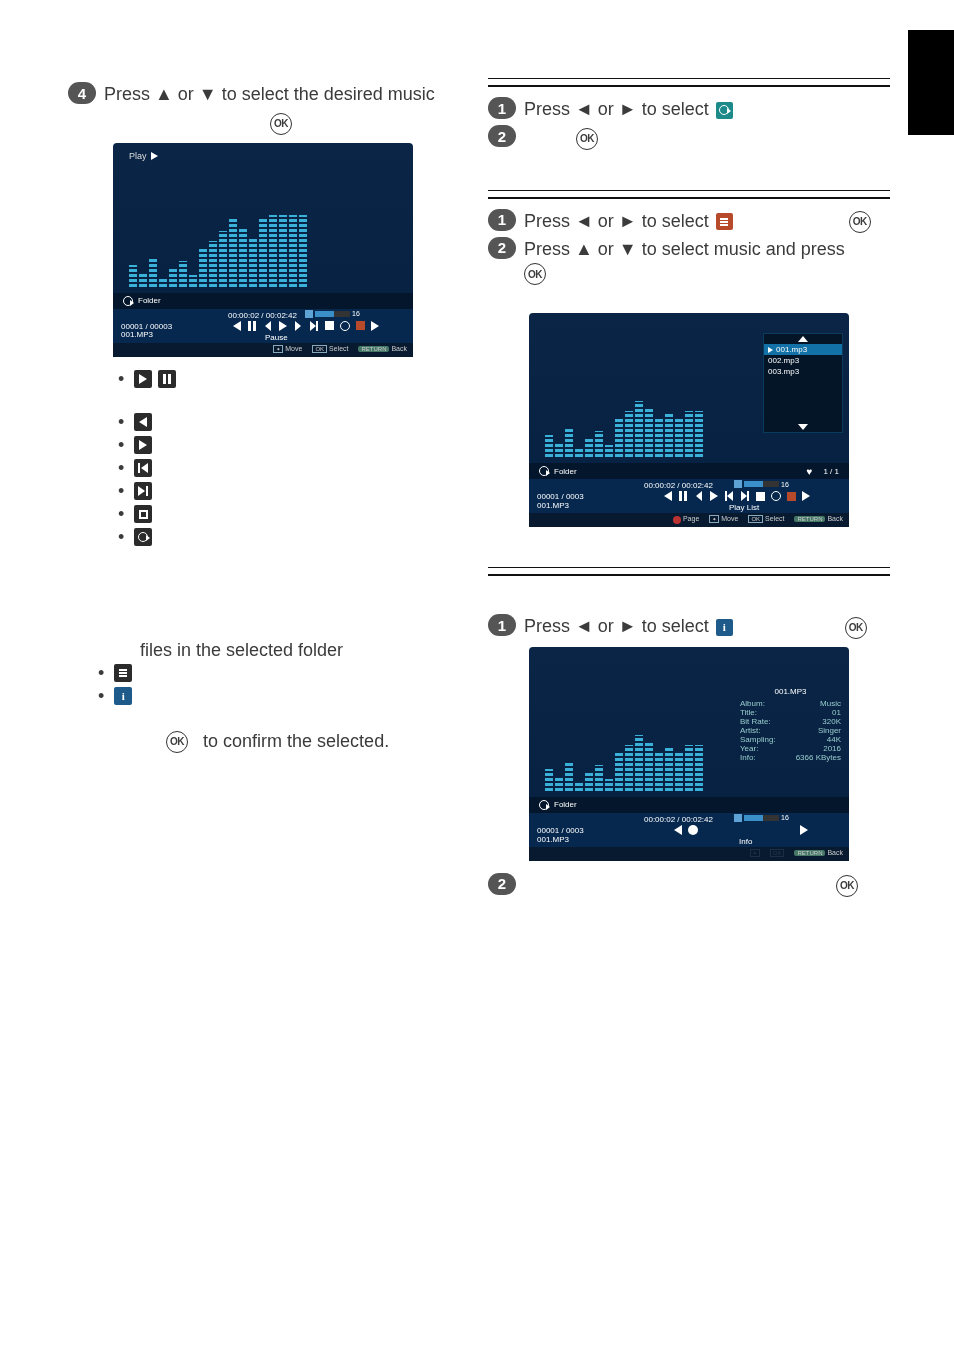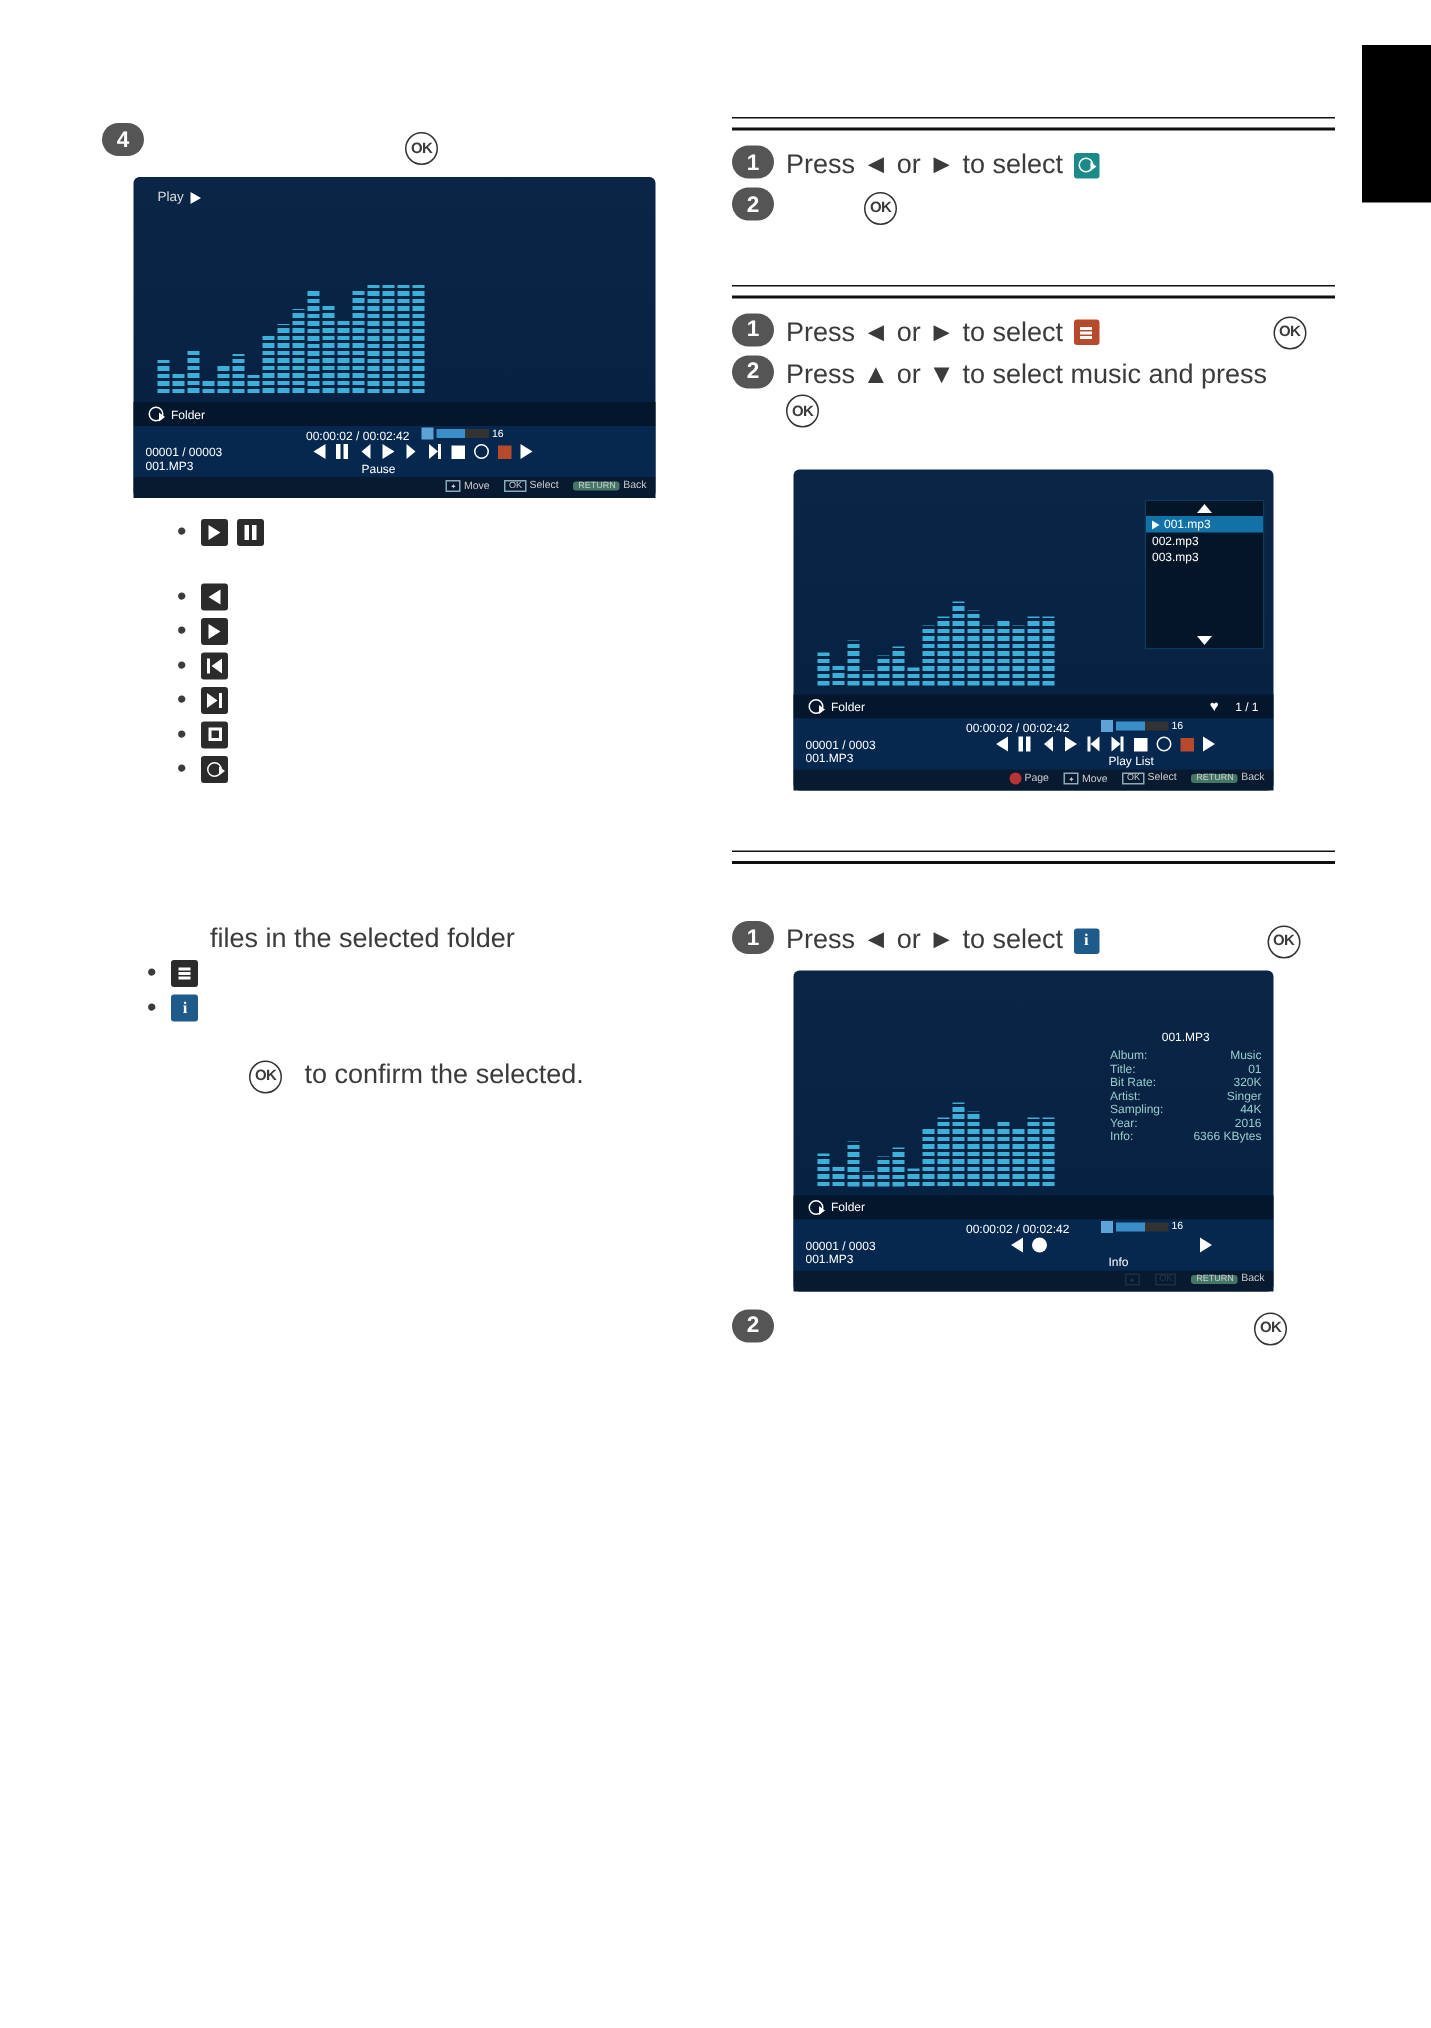"Press ▲ or ▼ to select the" span { html: none -> <span>Press ▲ or ▼ to select the desired music</span> }
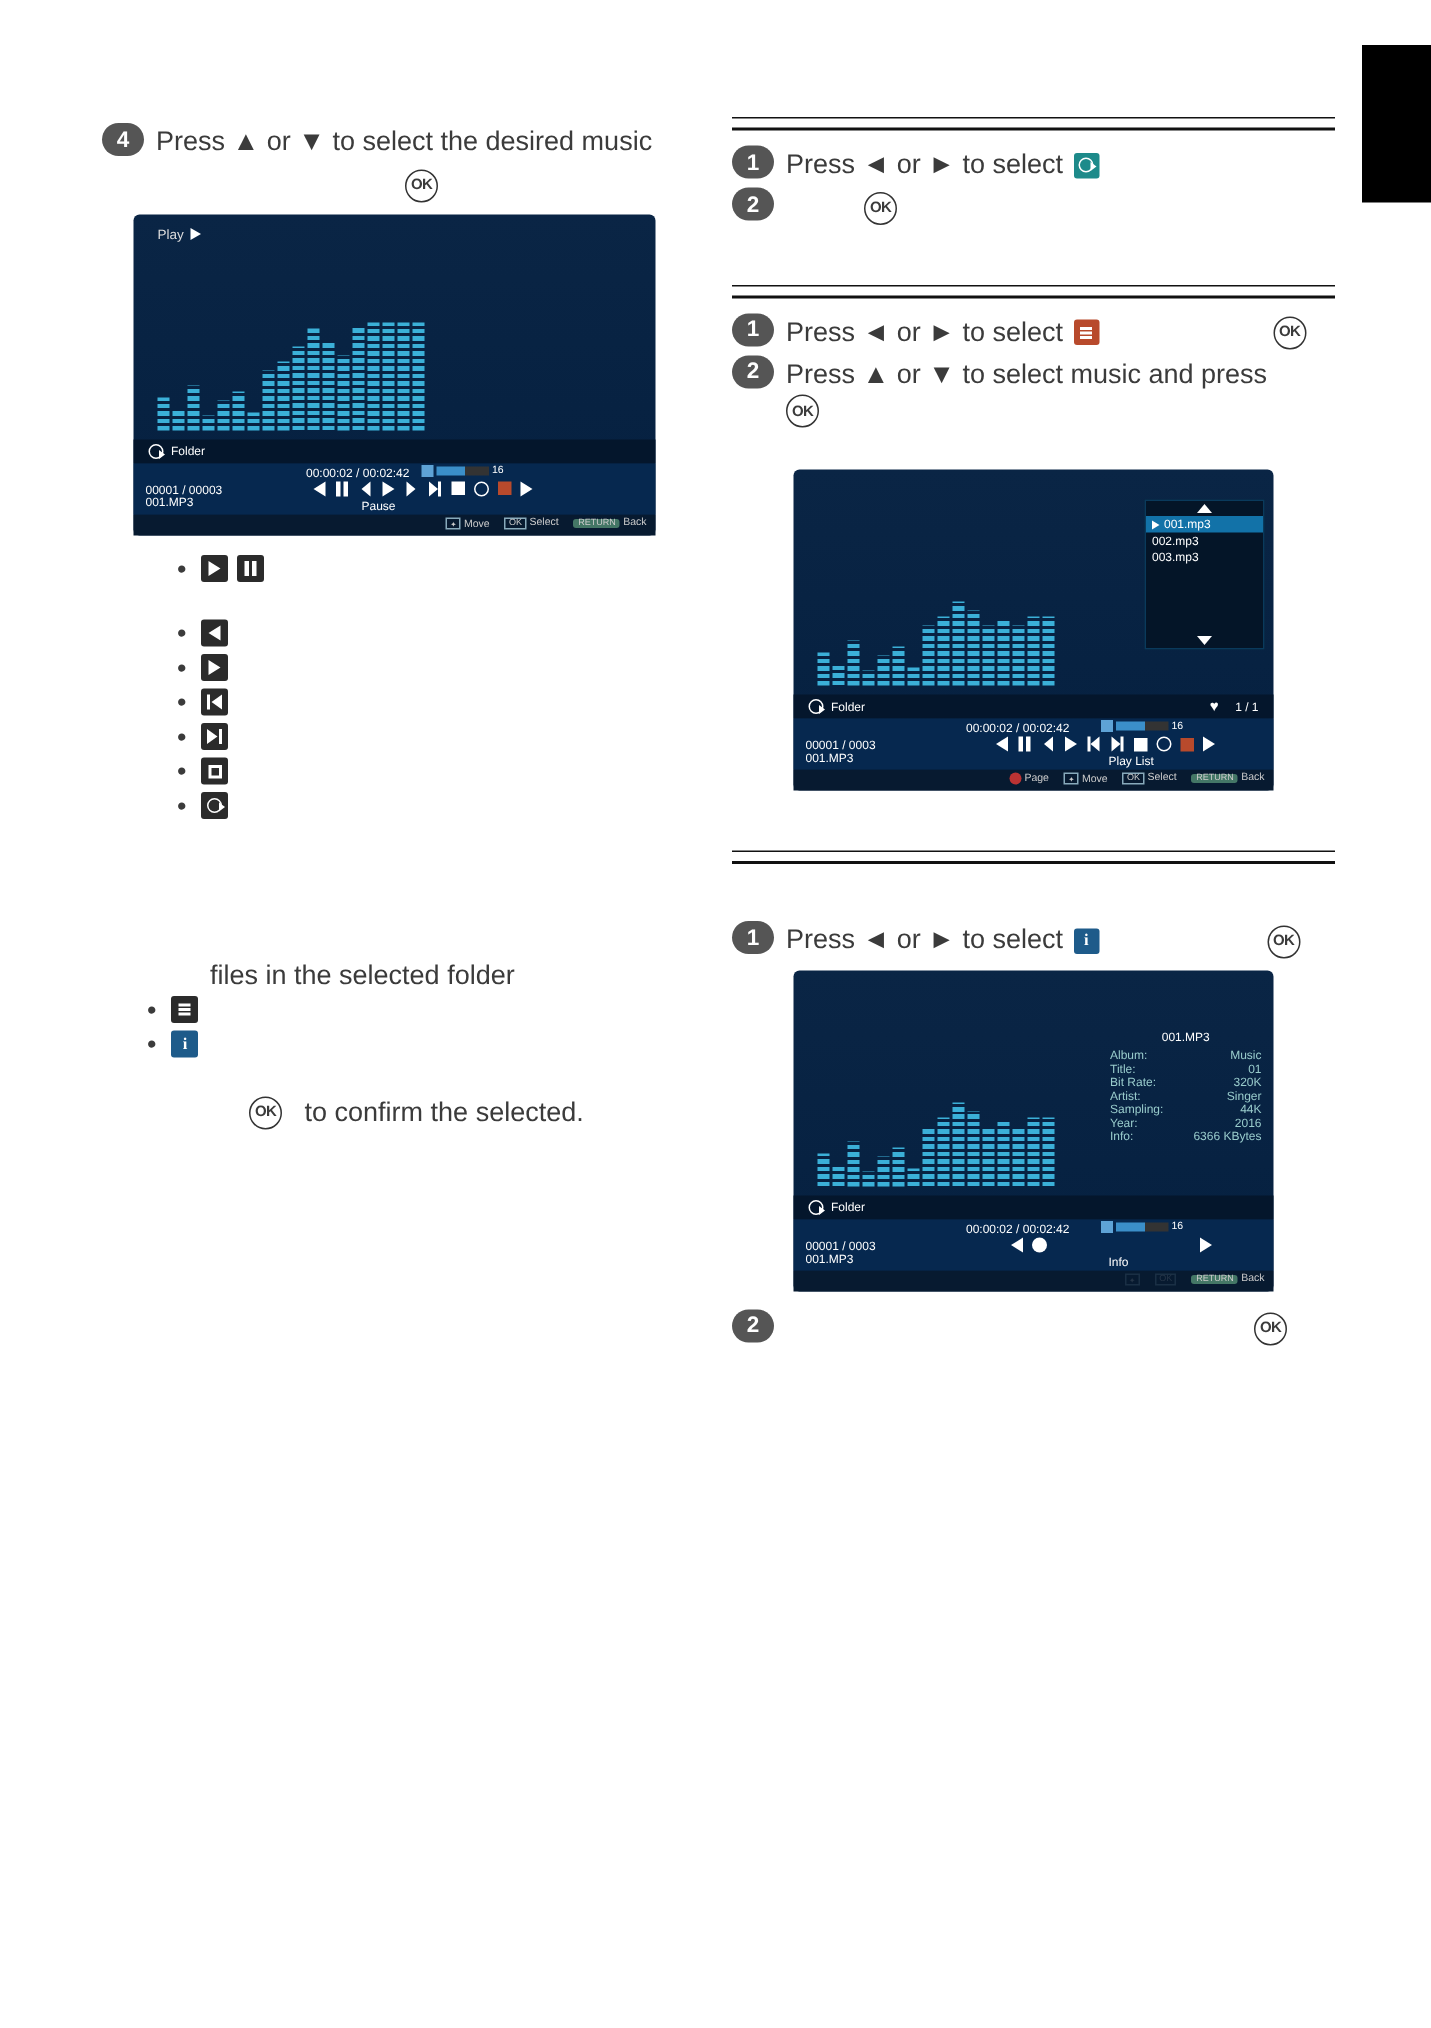"Play" .screenshot { width: 348px -> 300px }
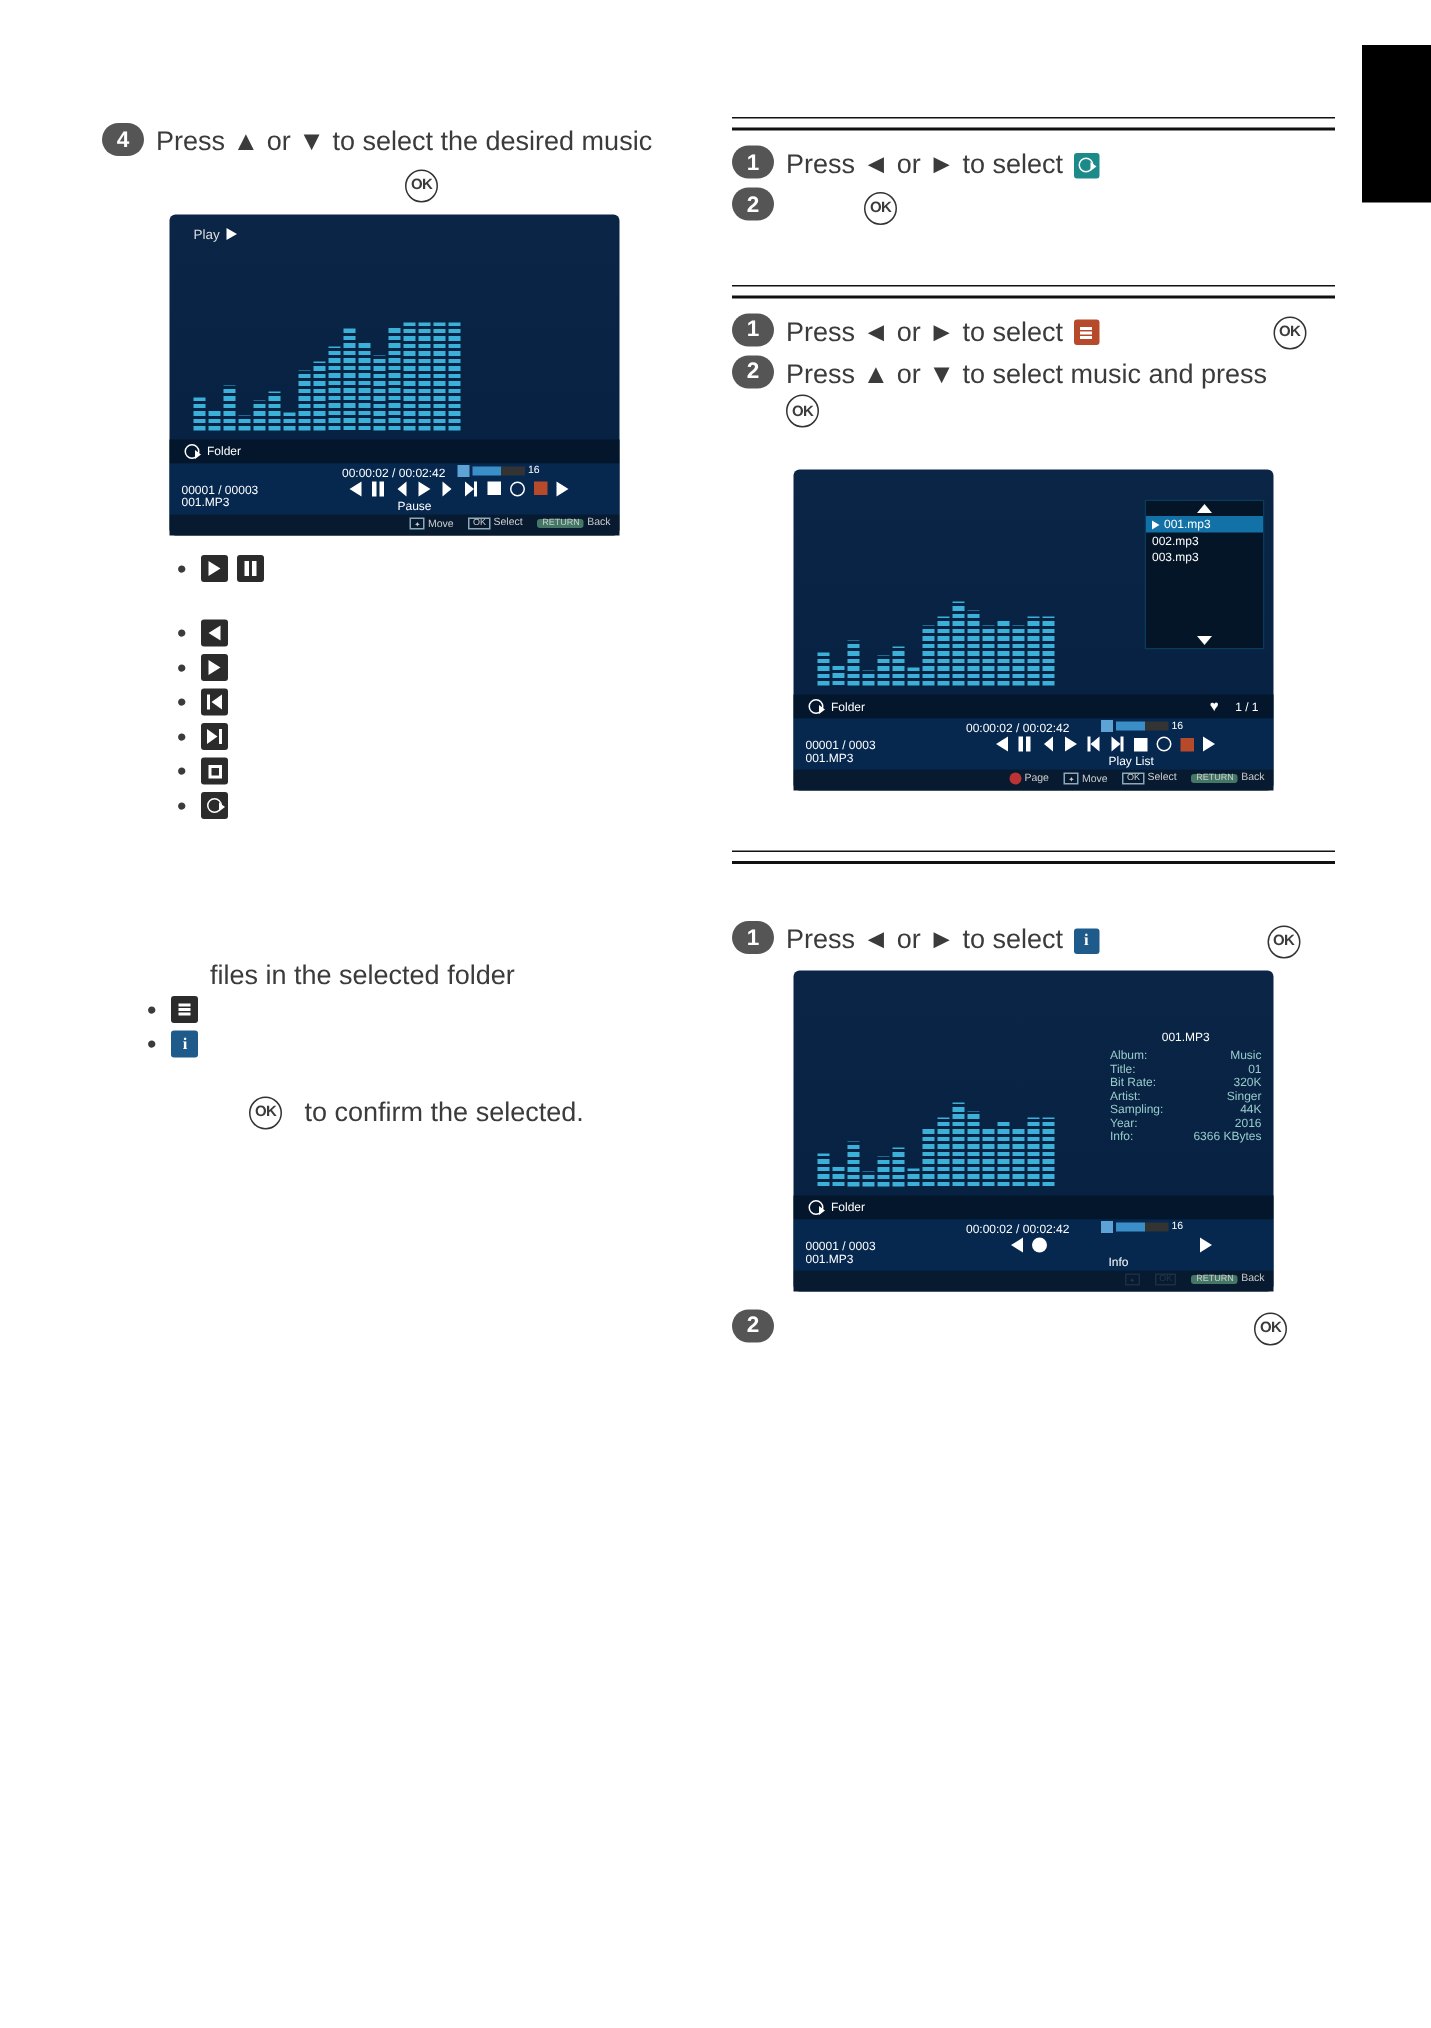"Play List" div.ctrl-label { left: 210px -> 200px }
